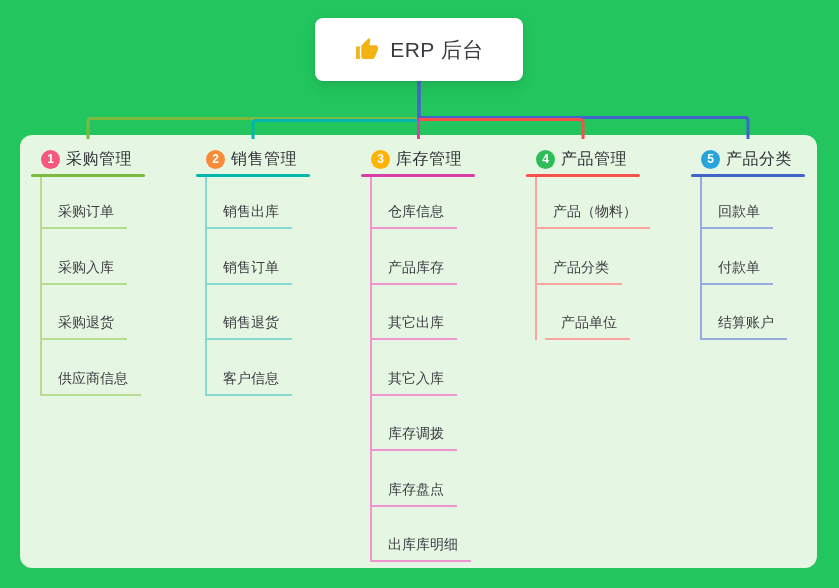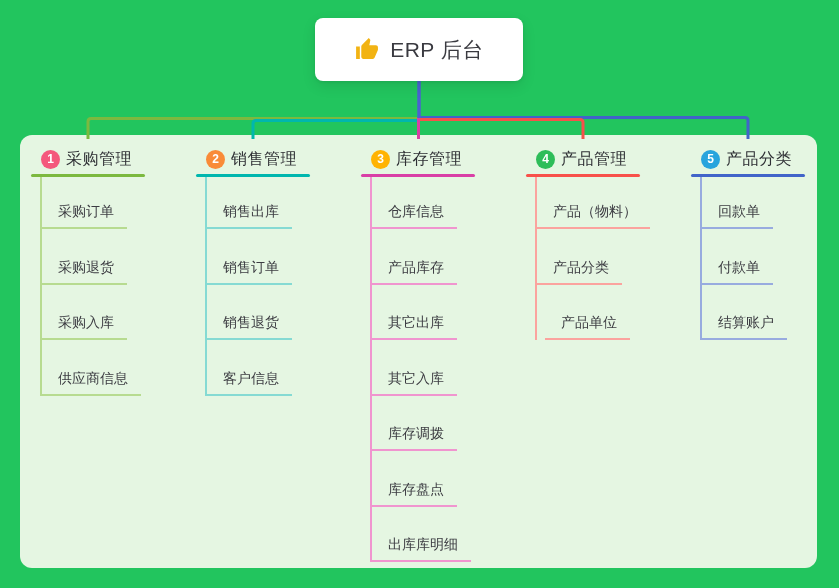"采购退货" div.item { order: before "采购入库" -> after "采购入库" }
